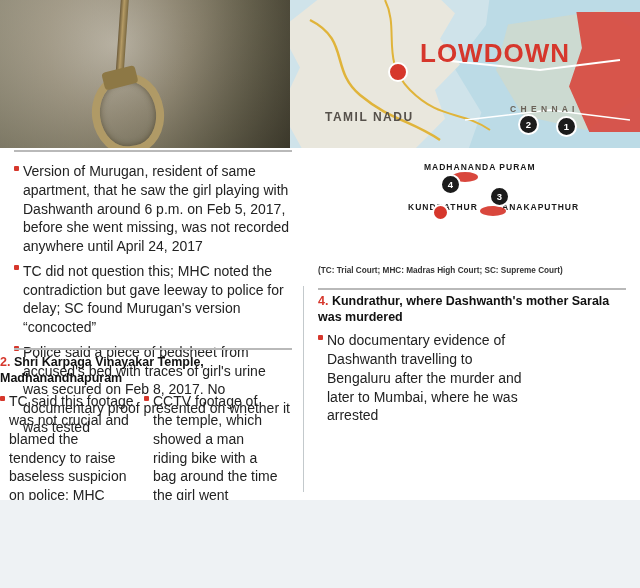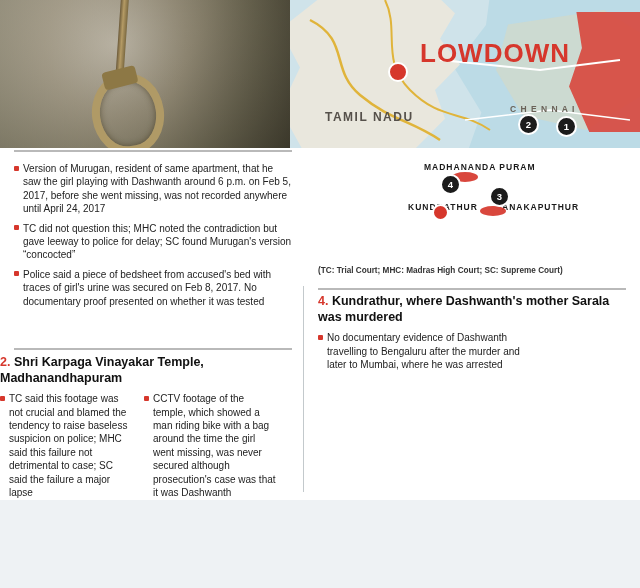"Version of Murugan, resident of" .bullets li { font-size: 10px -> 14px }
